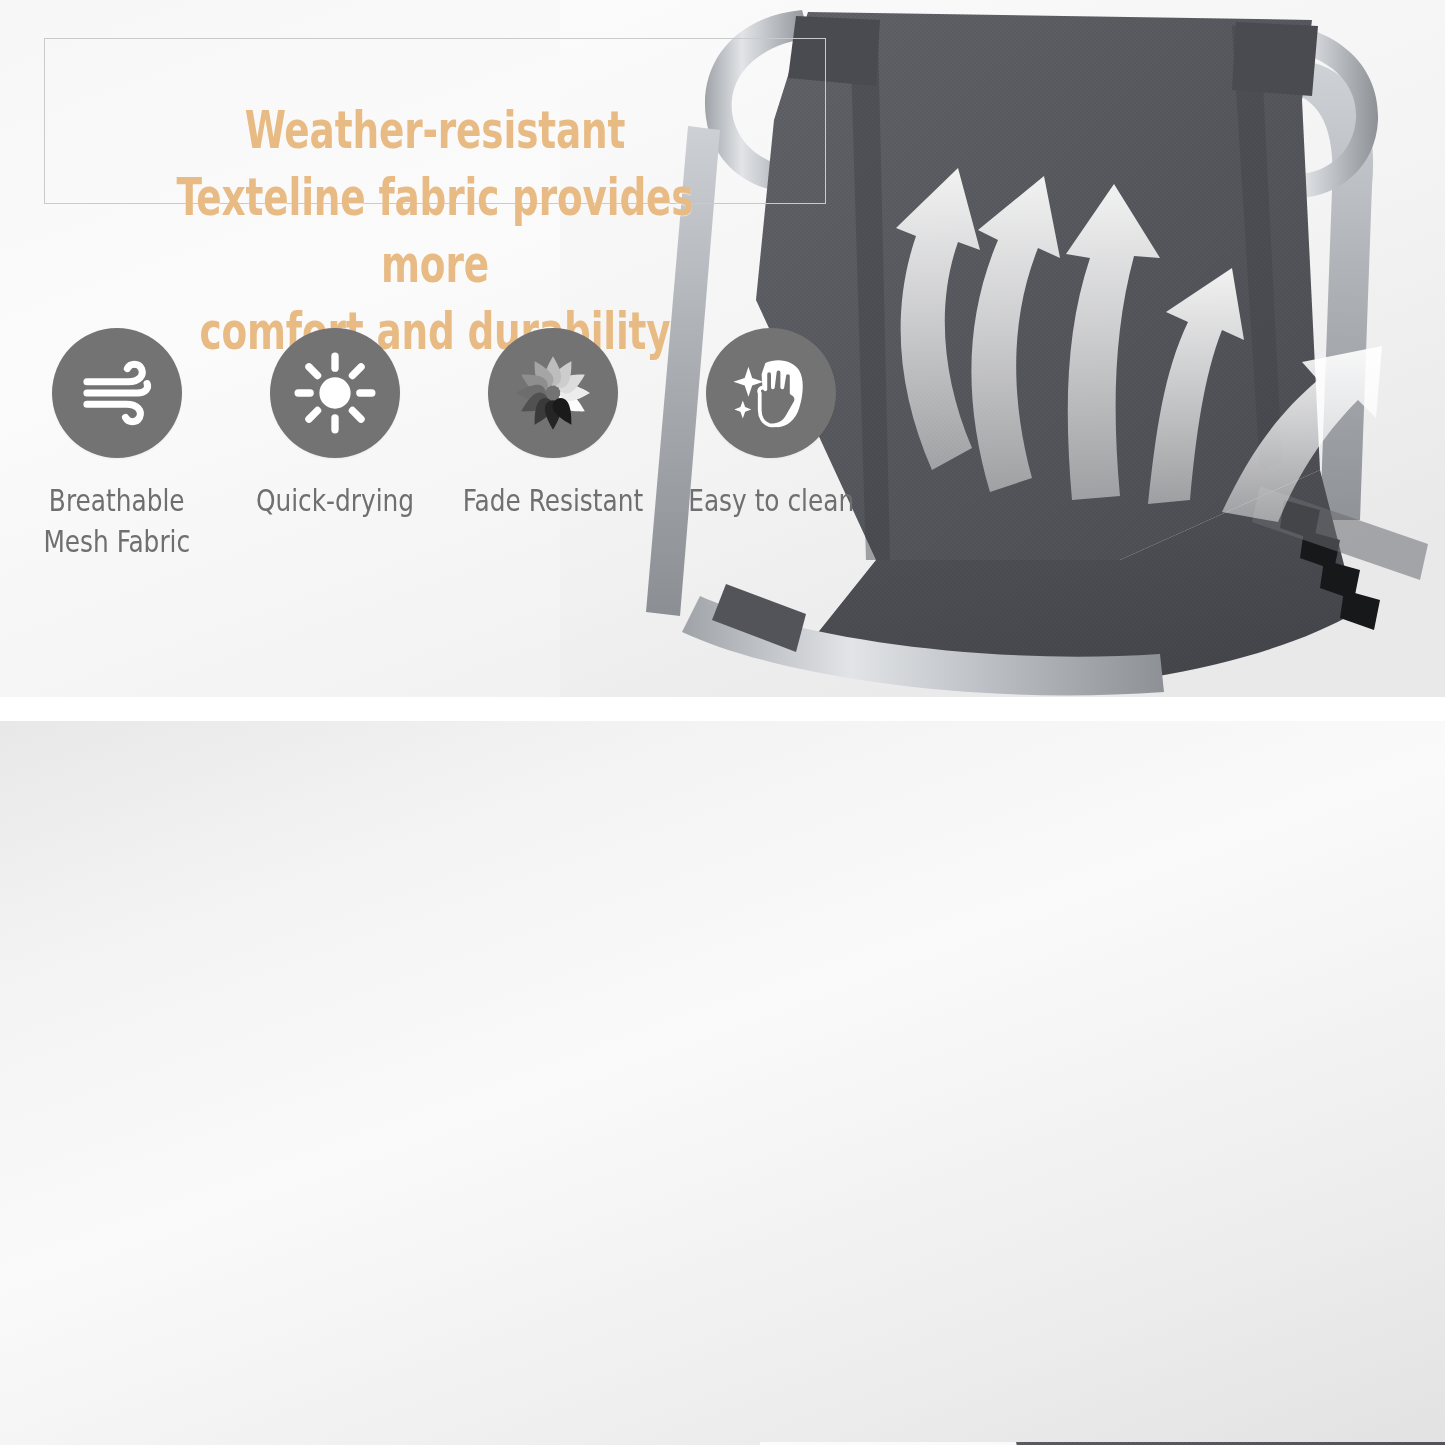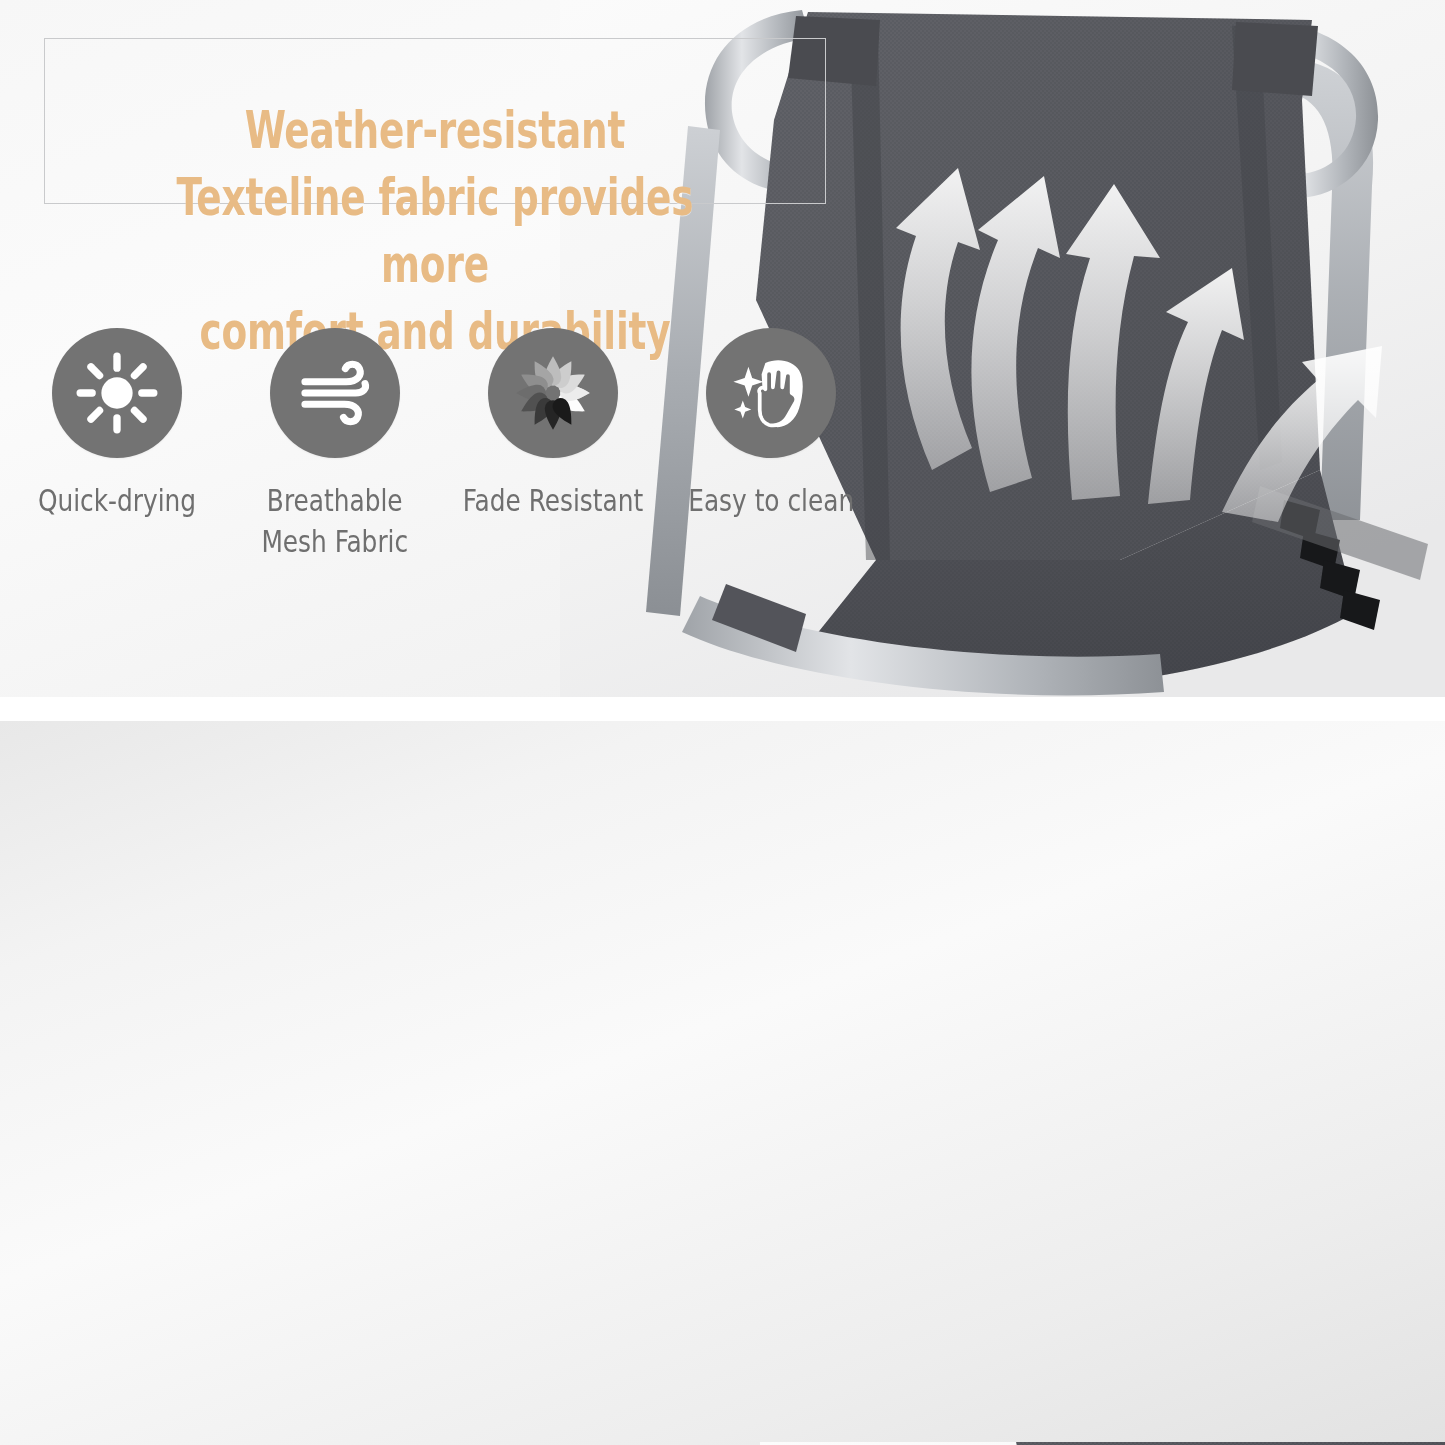"Quick-drying" div.feature { order: before "Breathable" -> after "Breathable" }
